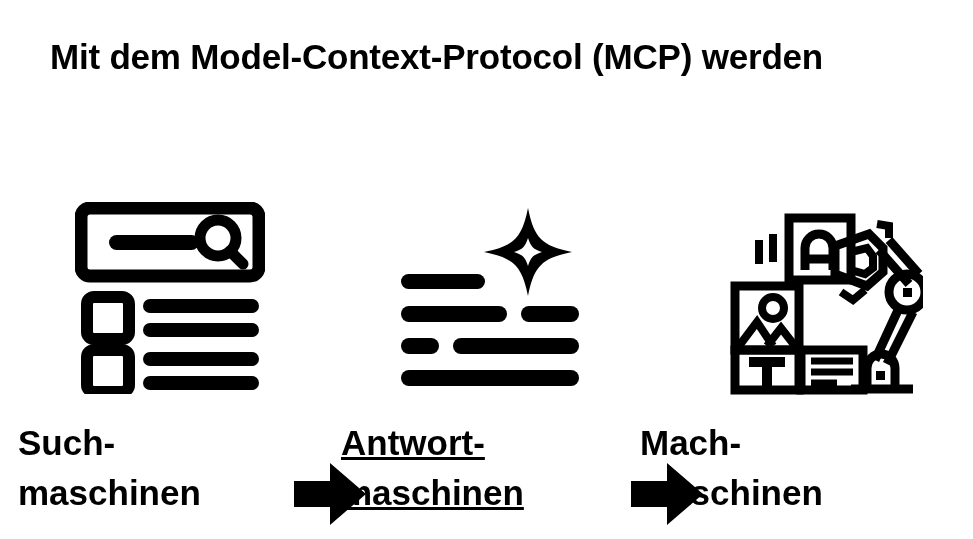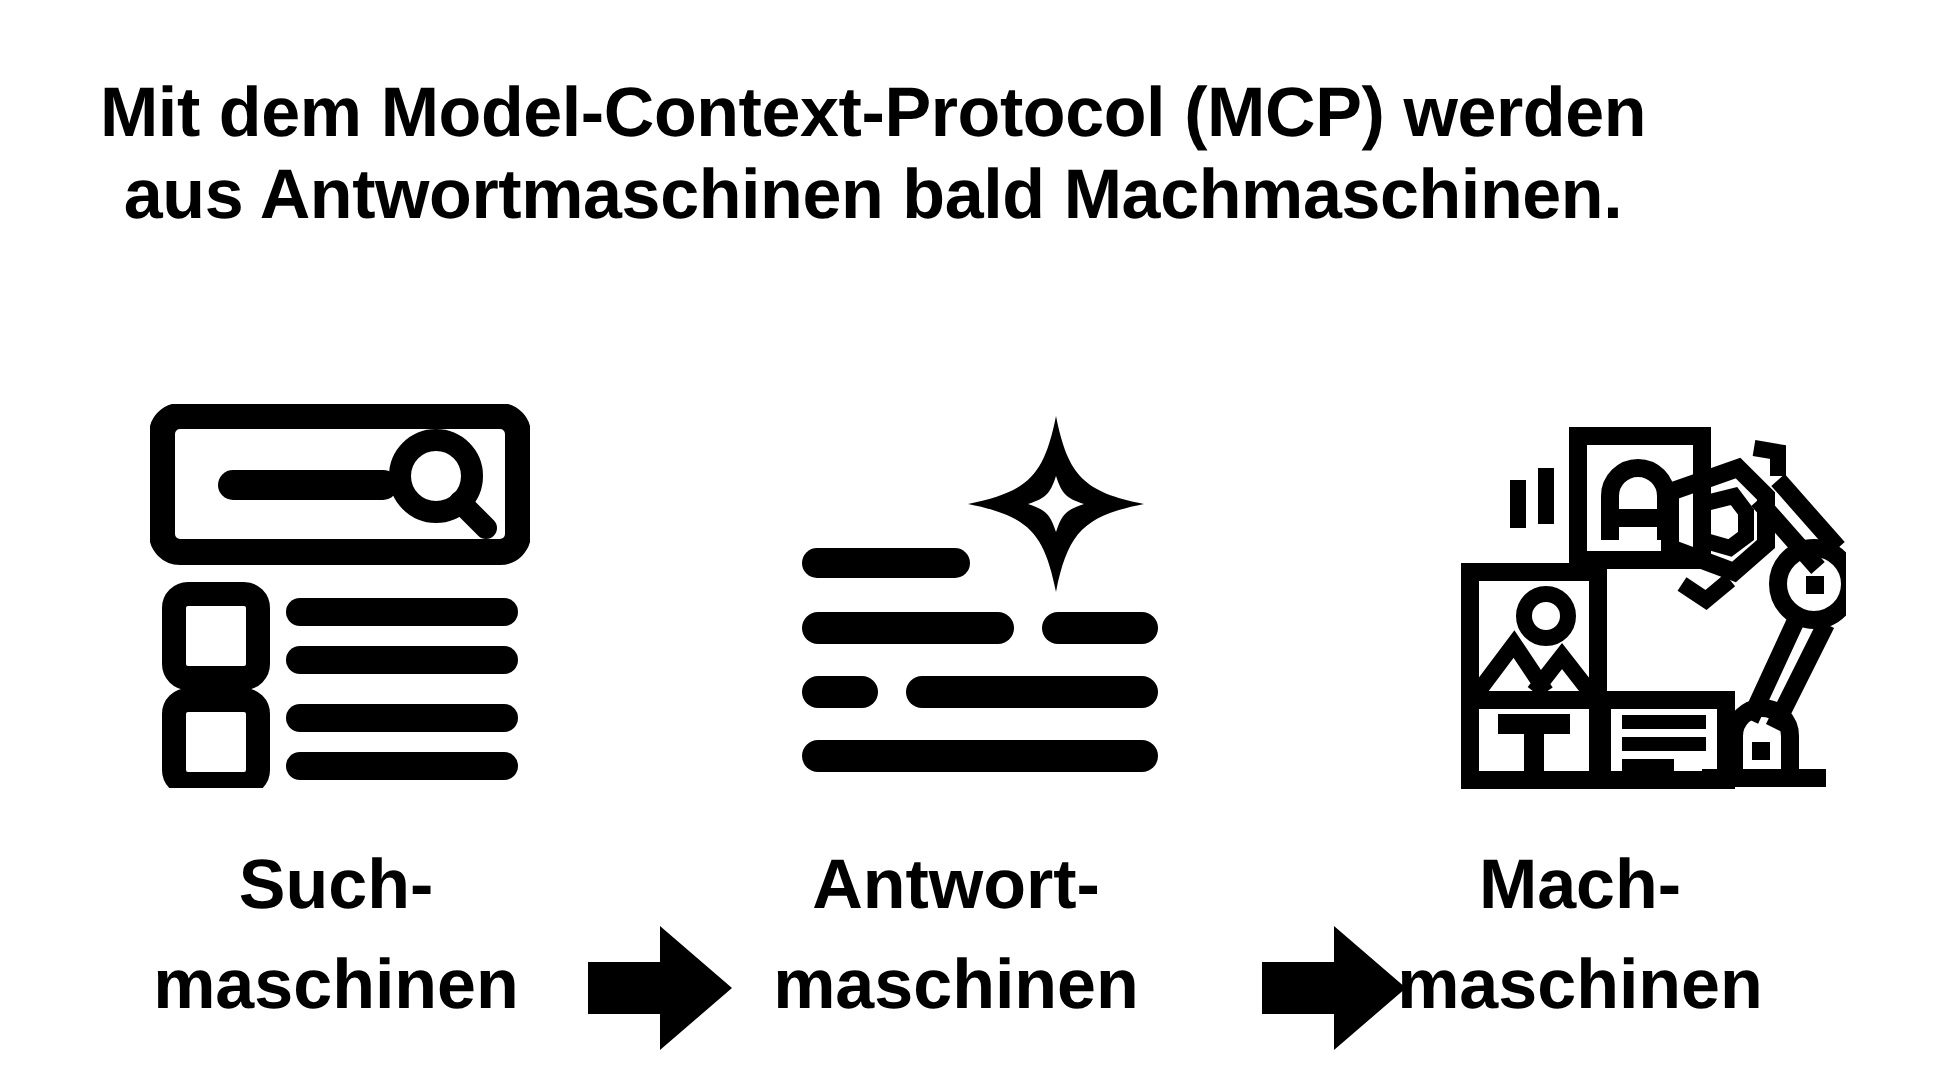"aus Antwortmaschinen bald Machmaschinen." span.hl-line { html: <span>aus Antwortmaschinen bald Machmaschinen.</span> -> none }
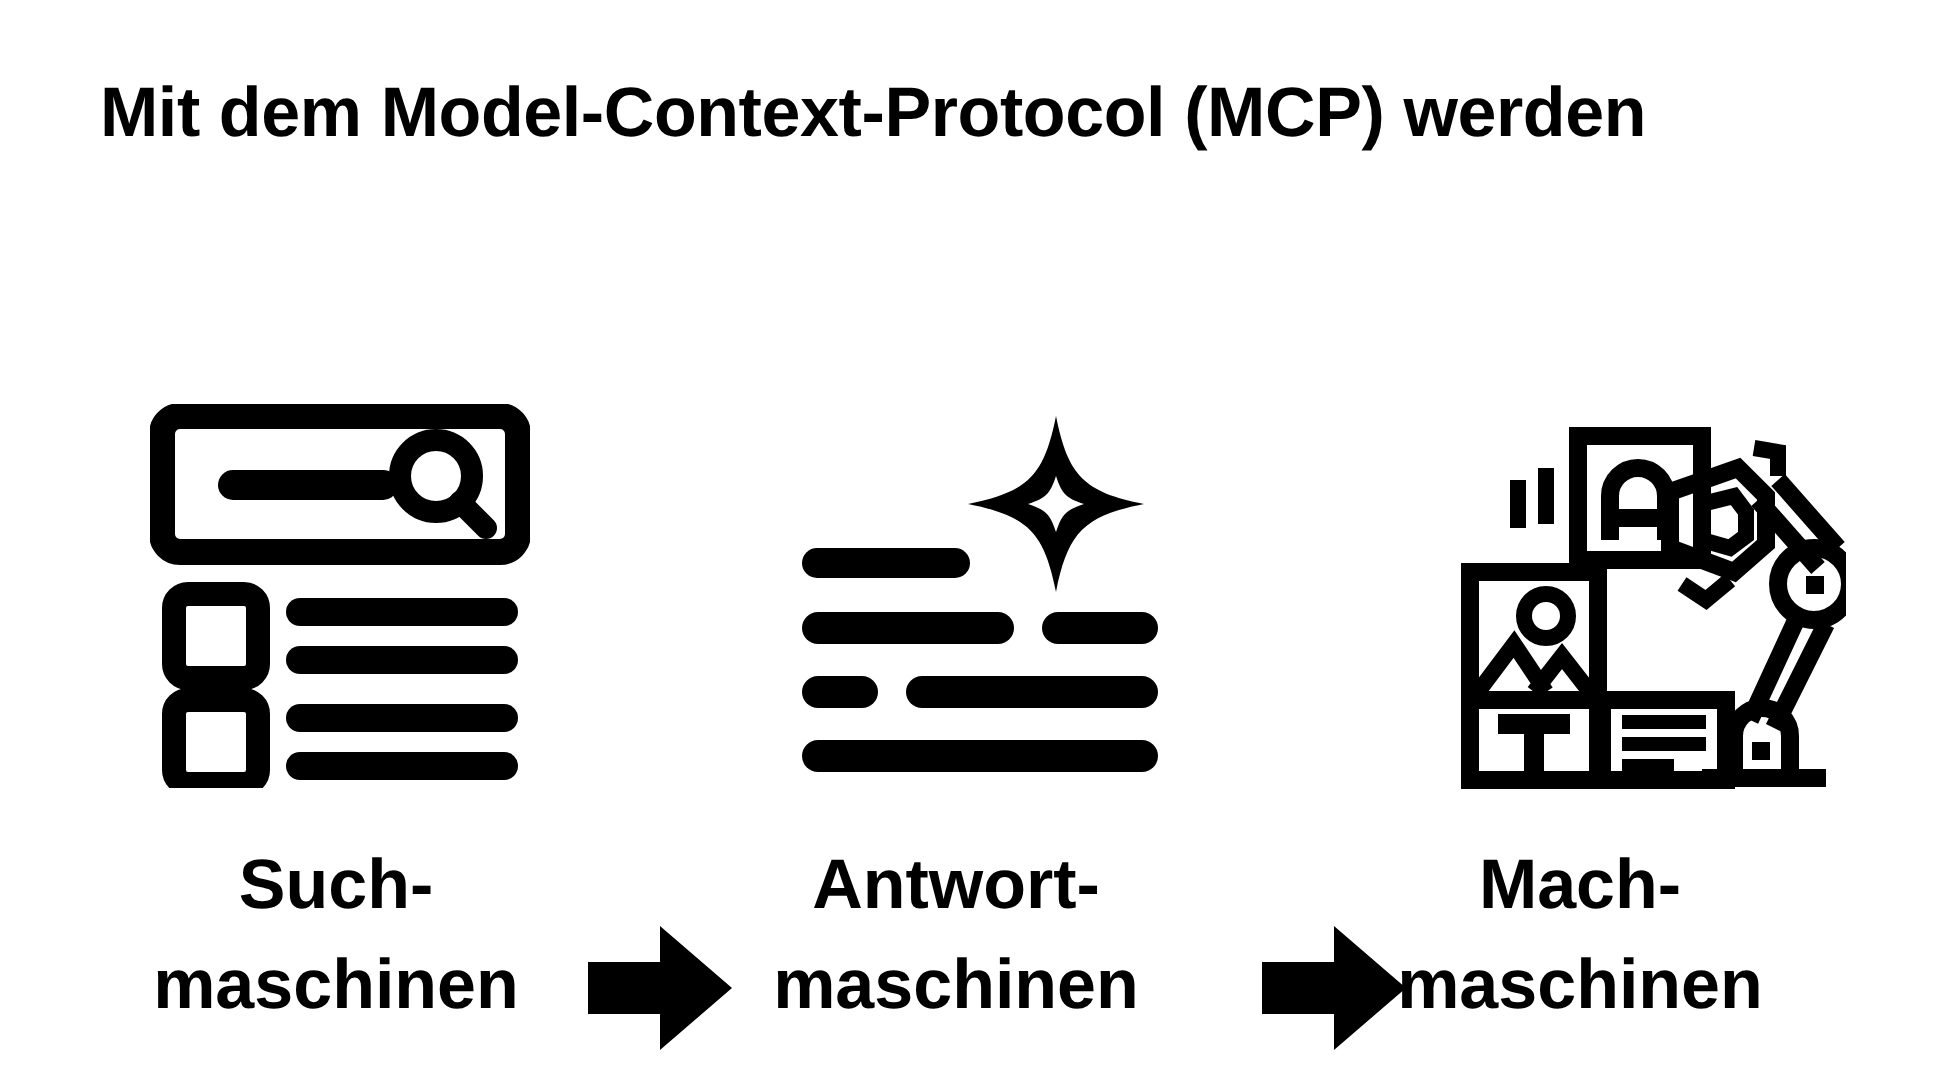"Such-" .caption { text-align: center -> left }
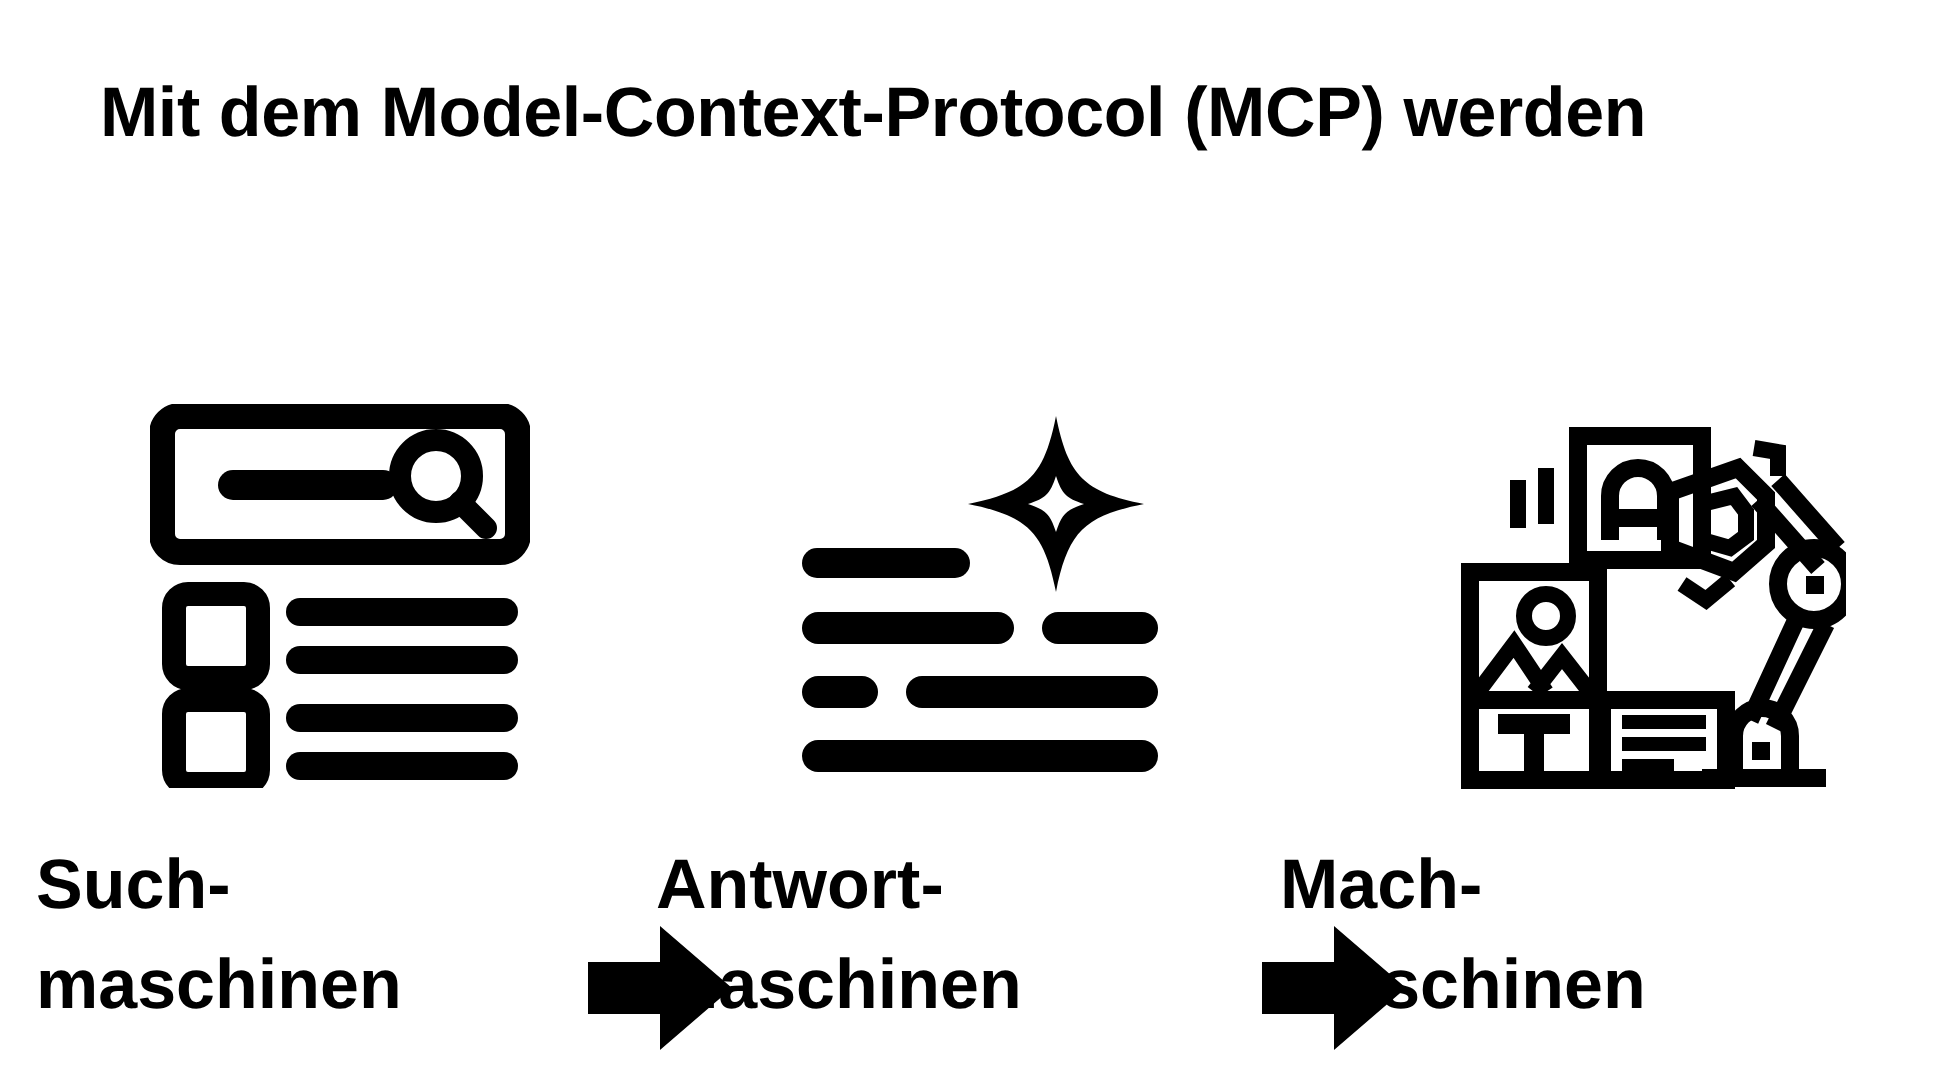"Antwort-" .cap-2 { left: 328px -> 341px; text-decoration: none -> underline }
